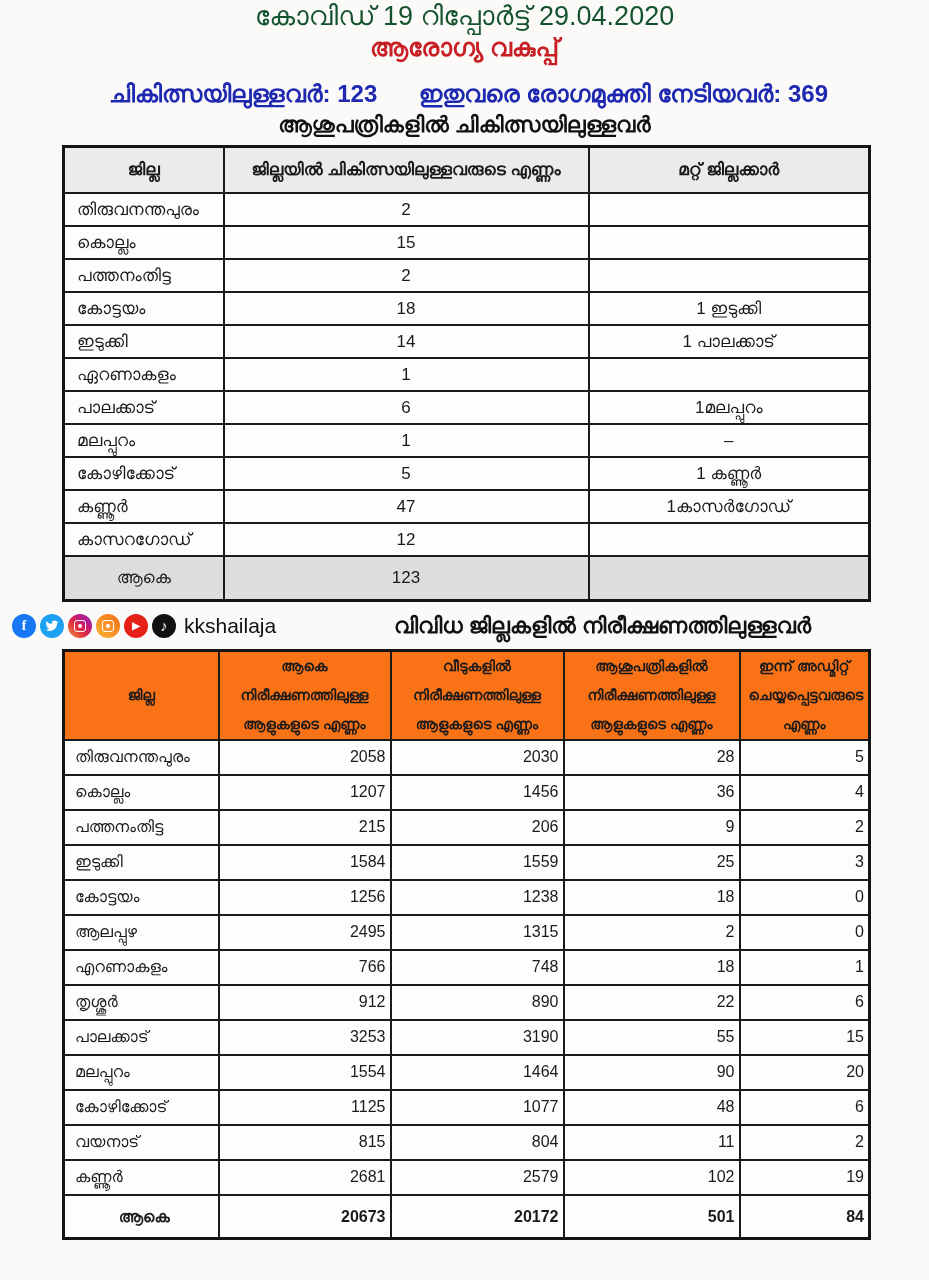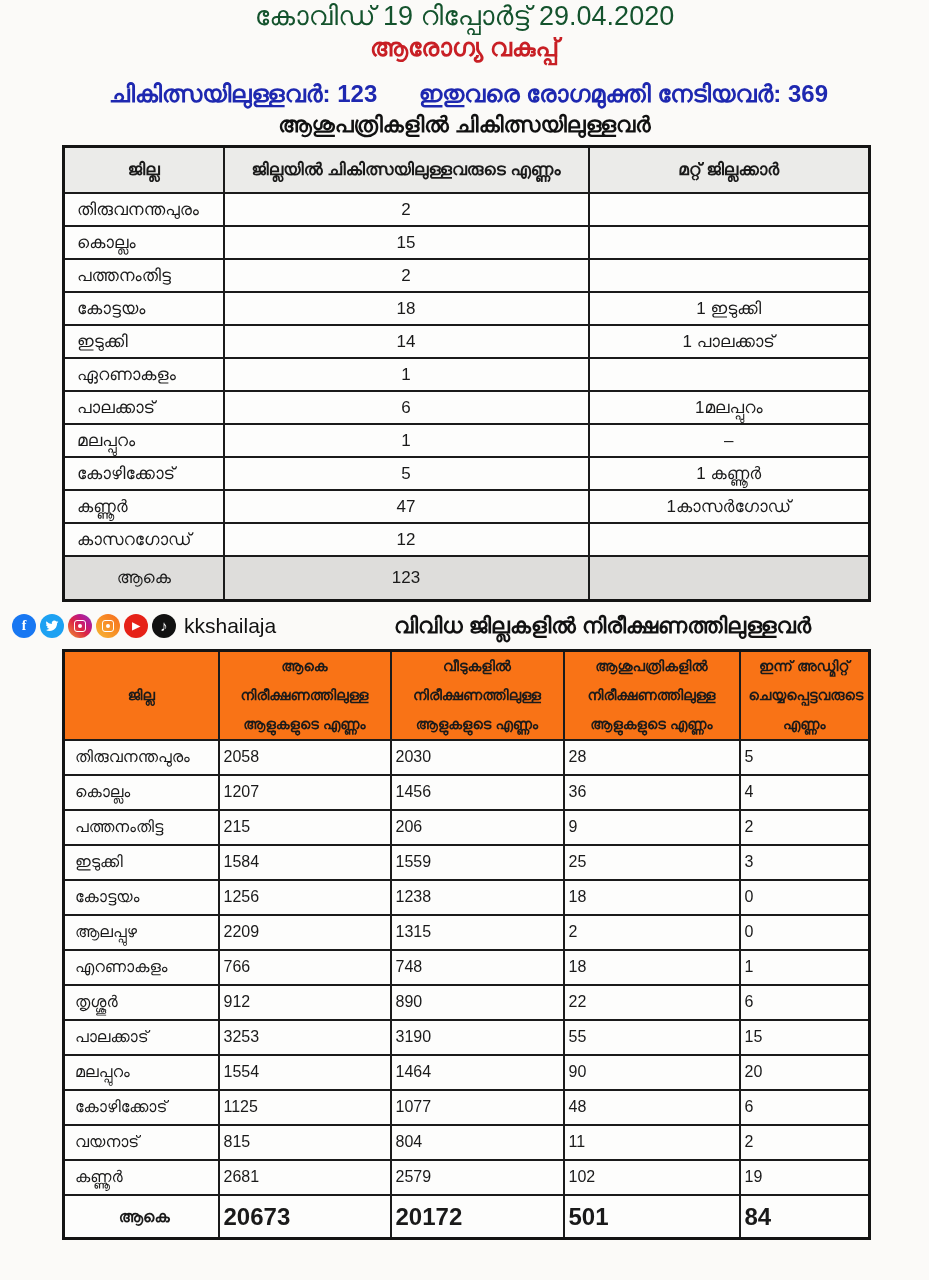"2058" .t2 .c-num { text-align: left -> right }
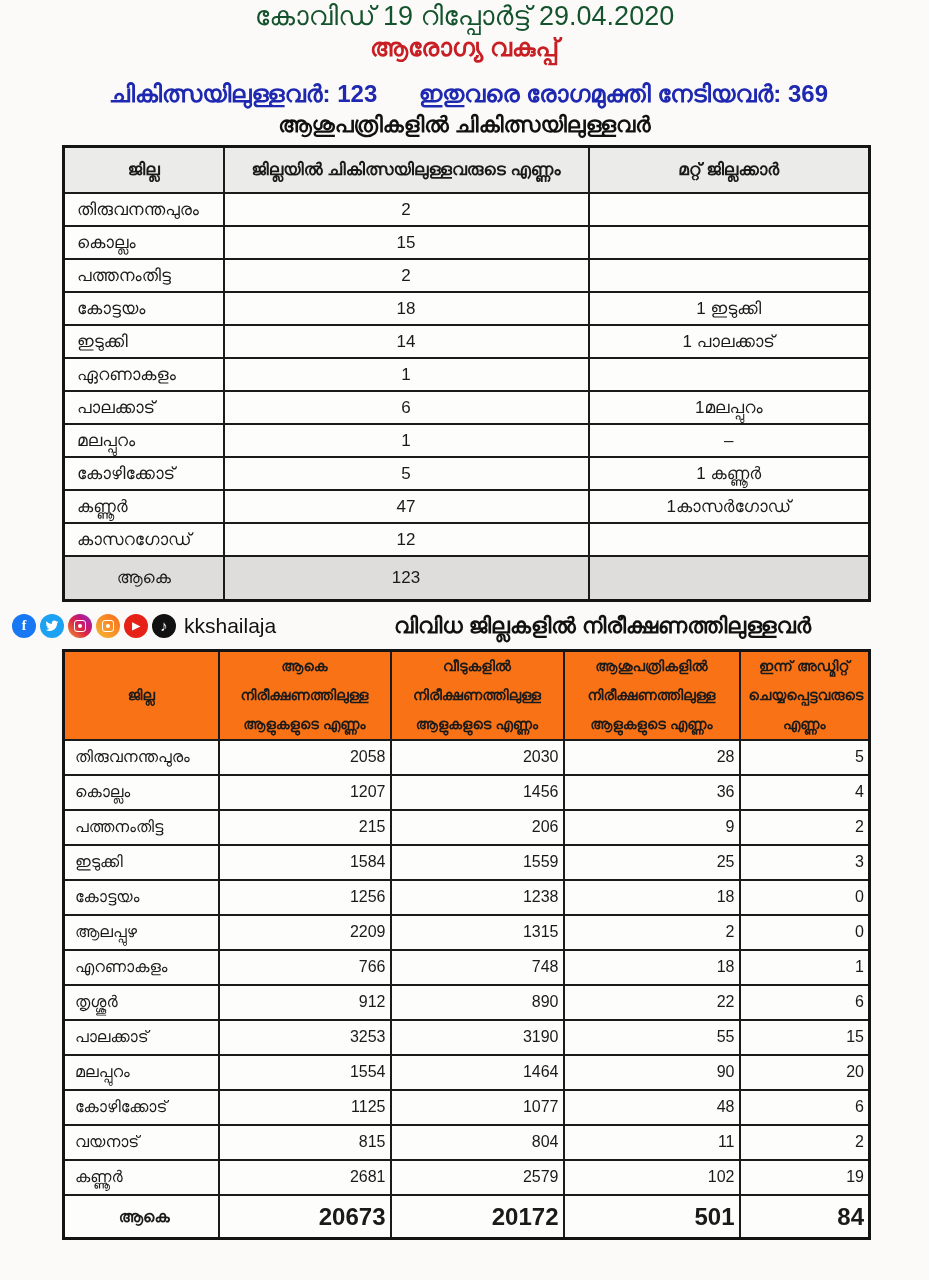"2209" td.c-num { text: 2209 -> 2495 }
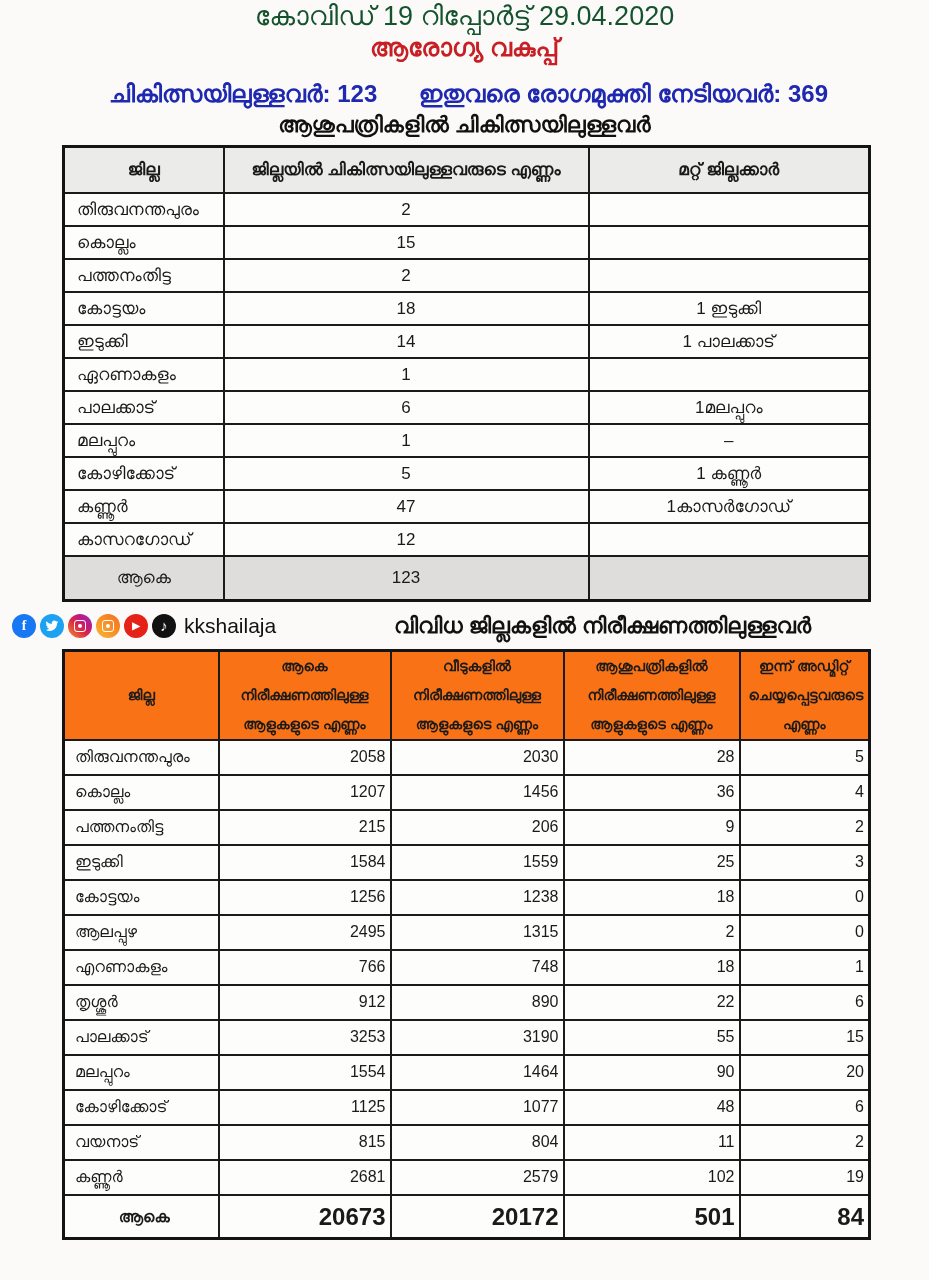"20673" .t2 .total-row .c-num { font-size: 24px -> 16px }
